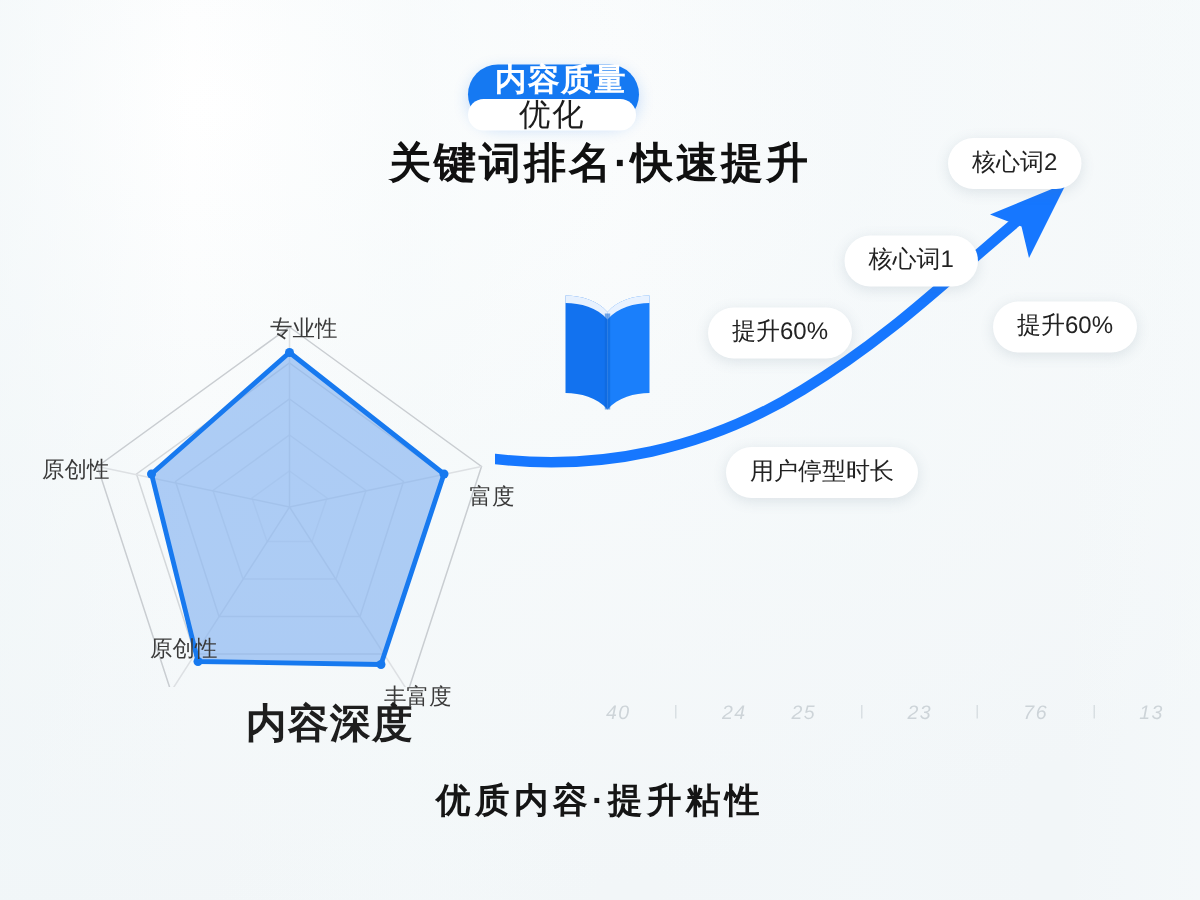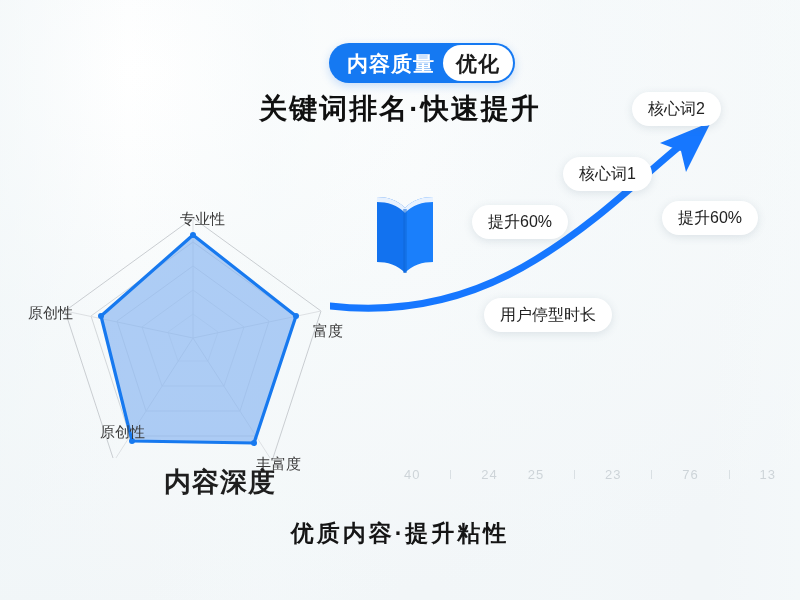"内容质量" .badge { flex-direction: none -> column; left: 329px -> 312px }
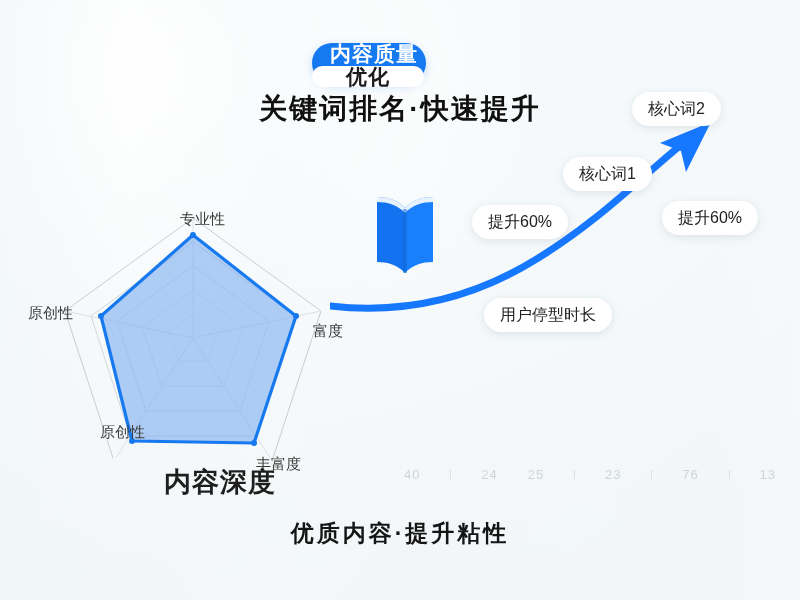"优化" .badge-chip { font-weight: bold -> normal }
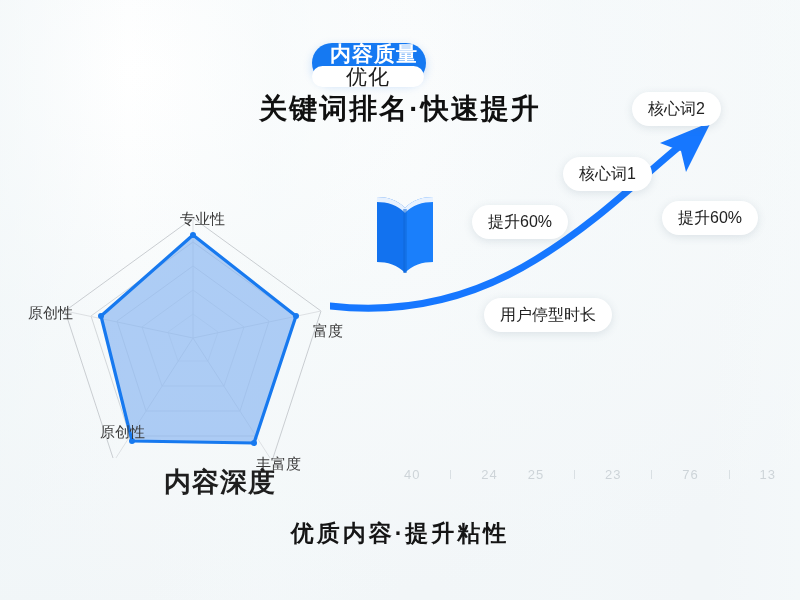"40" #scale { font-style: none -> italic }
